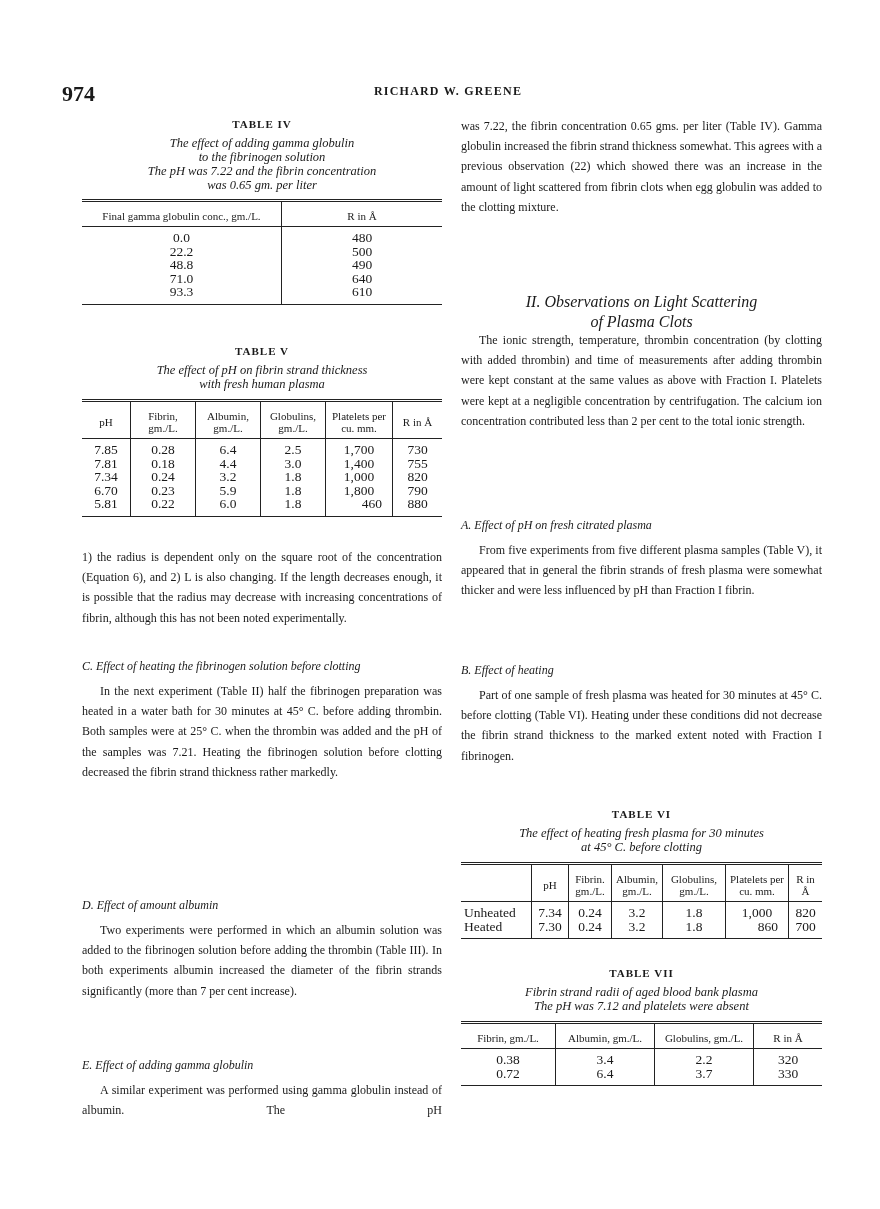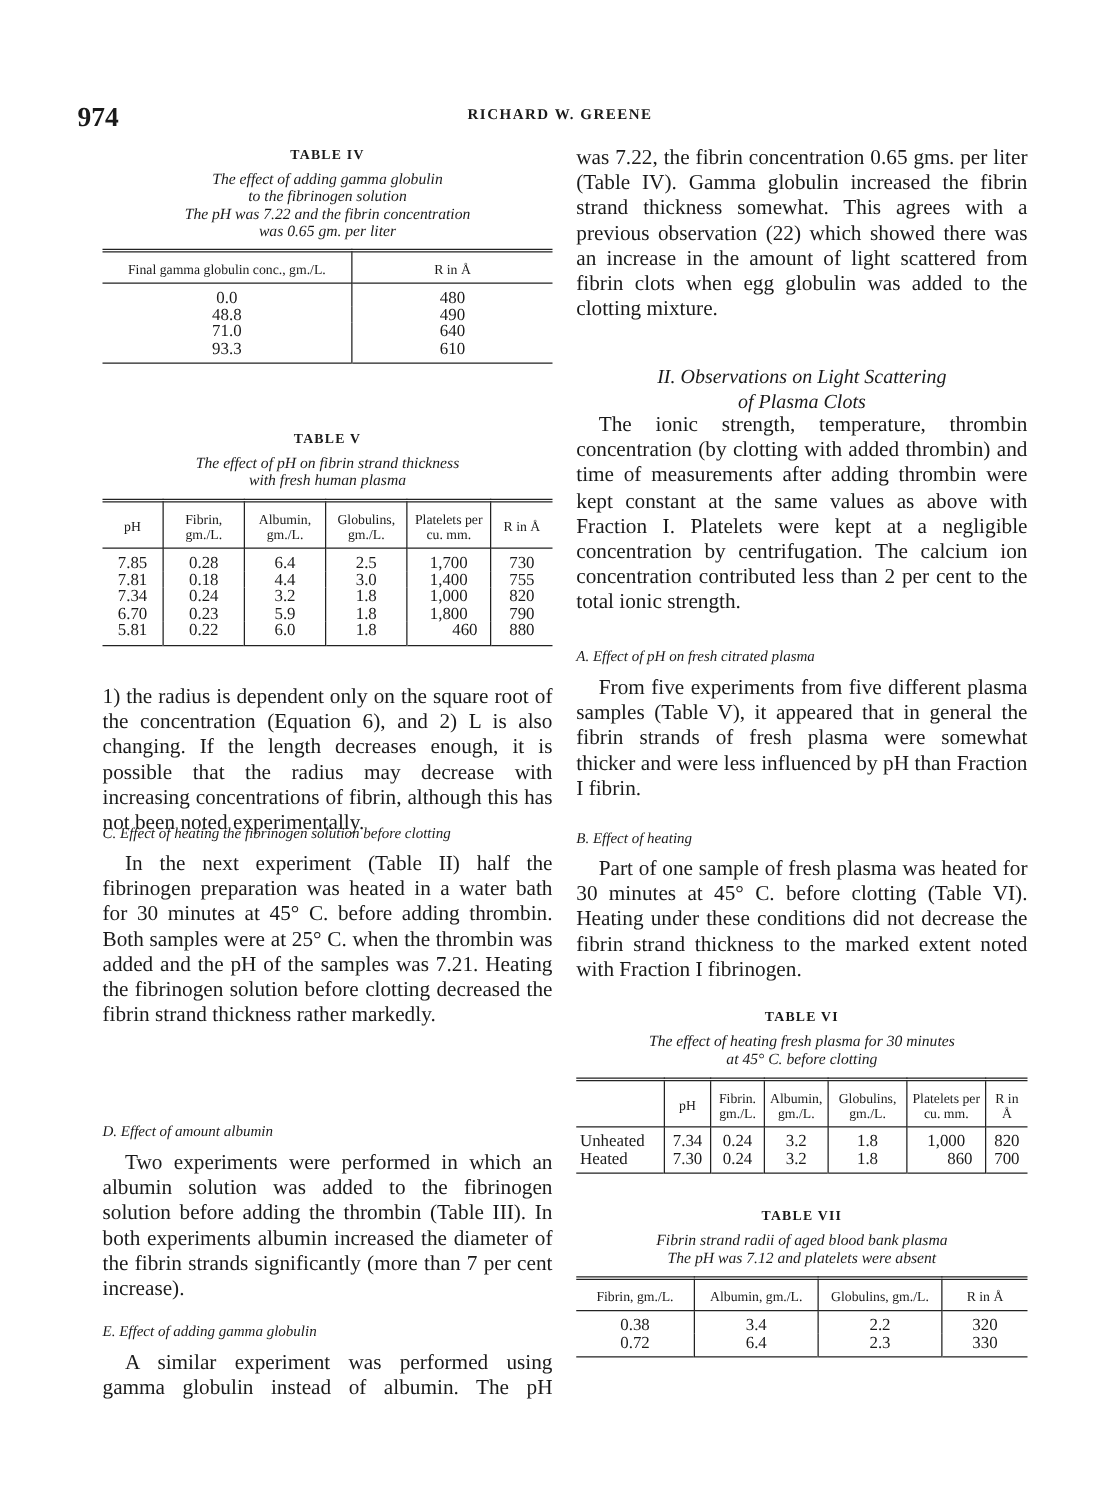"was 7.22, the fibrin concentration" .p { font-size: 17px -> 12px }
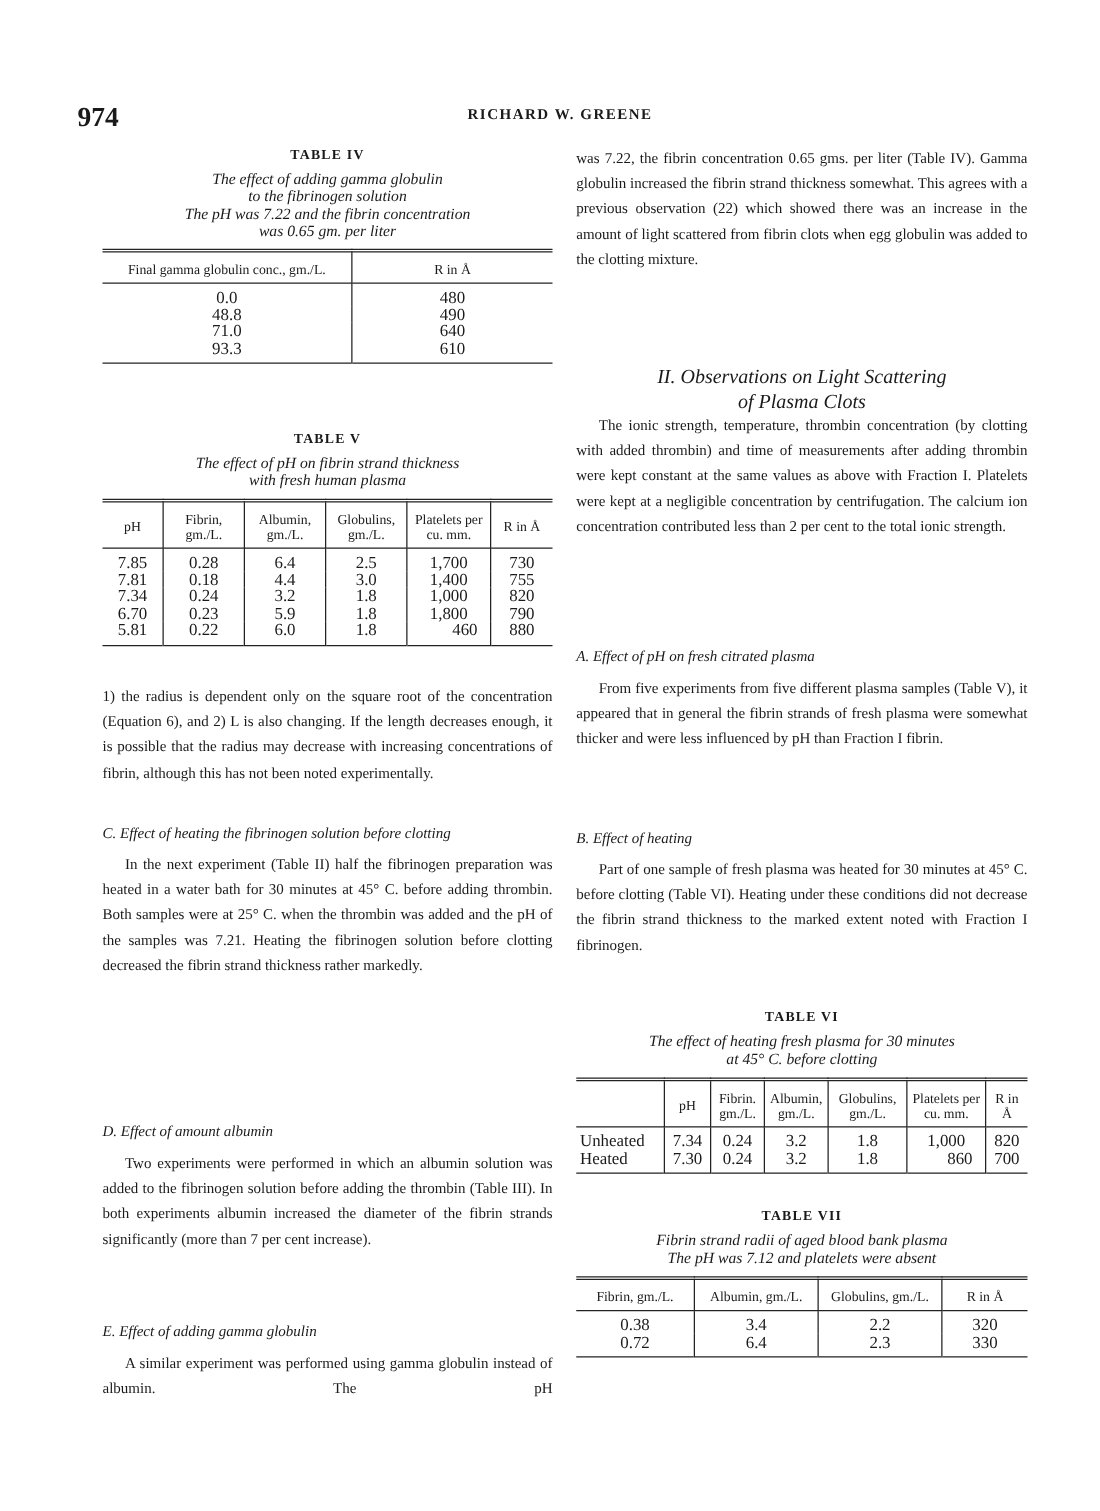"22.2" tr { html: none -> <tr> <td>22.2</td> <td>500</td> </tr> }
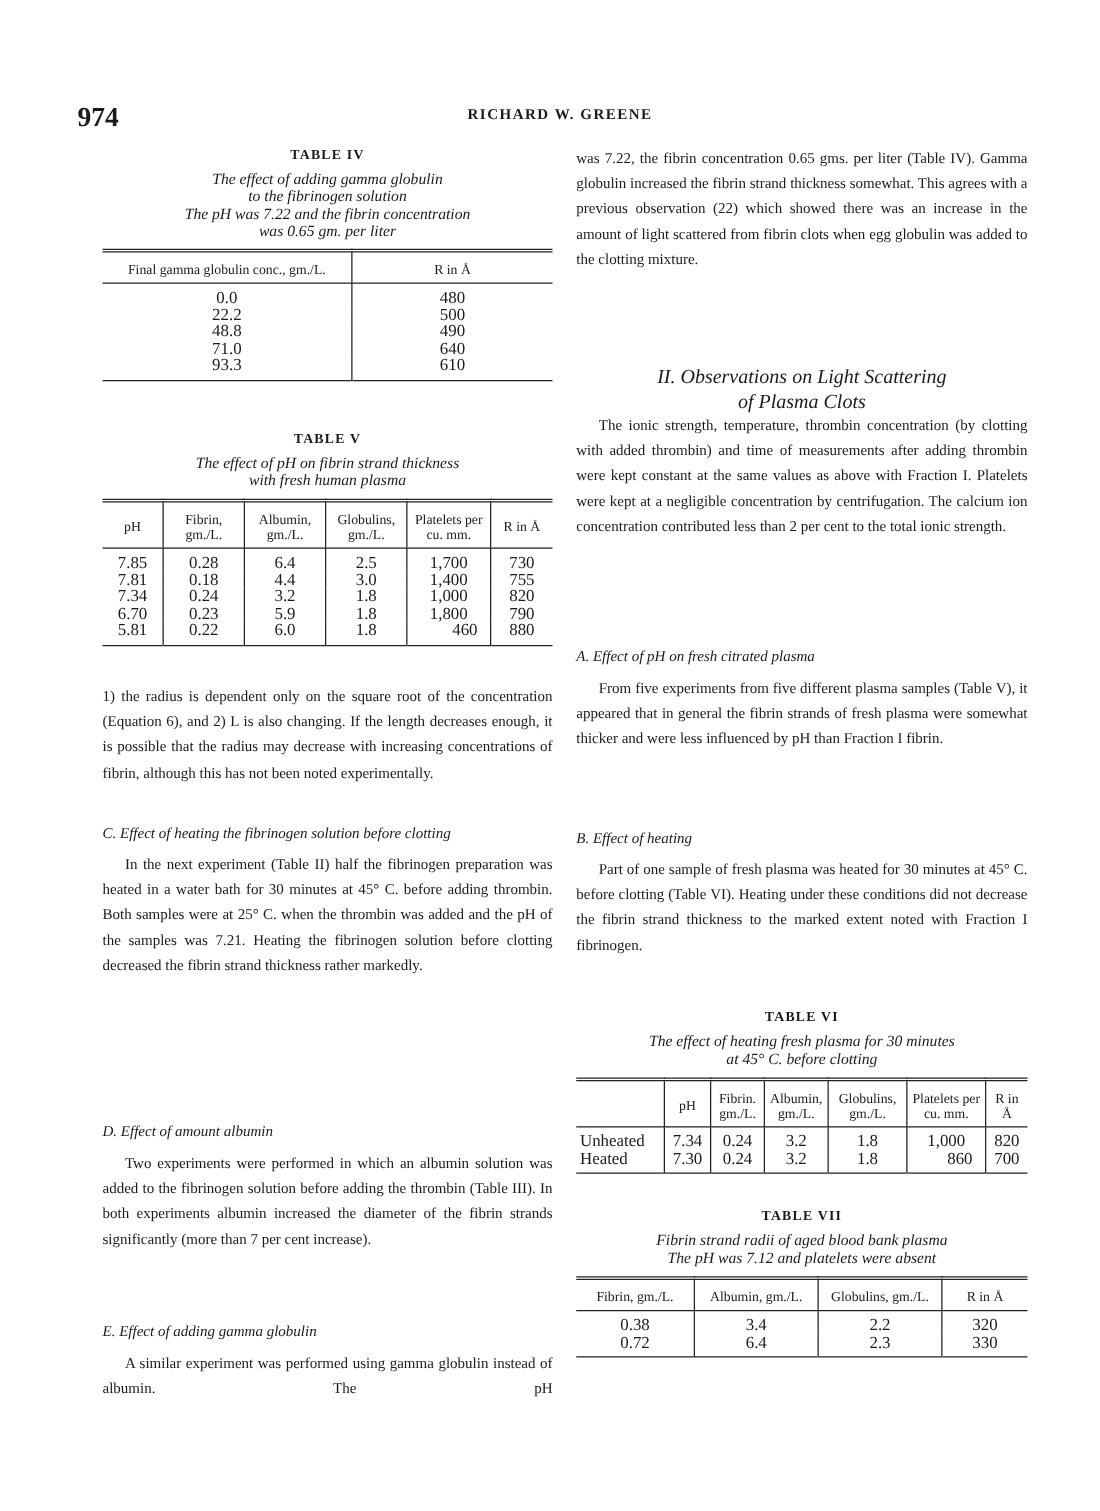"2.3" td.vr { text: 2.3 -> 3.7 }
